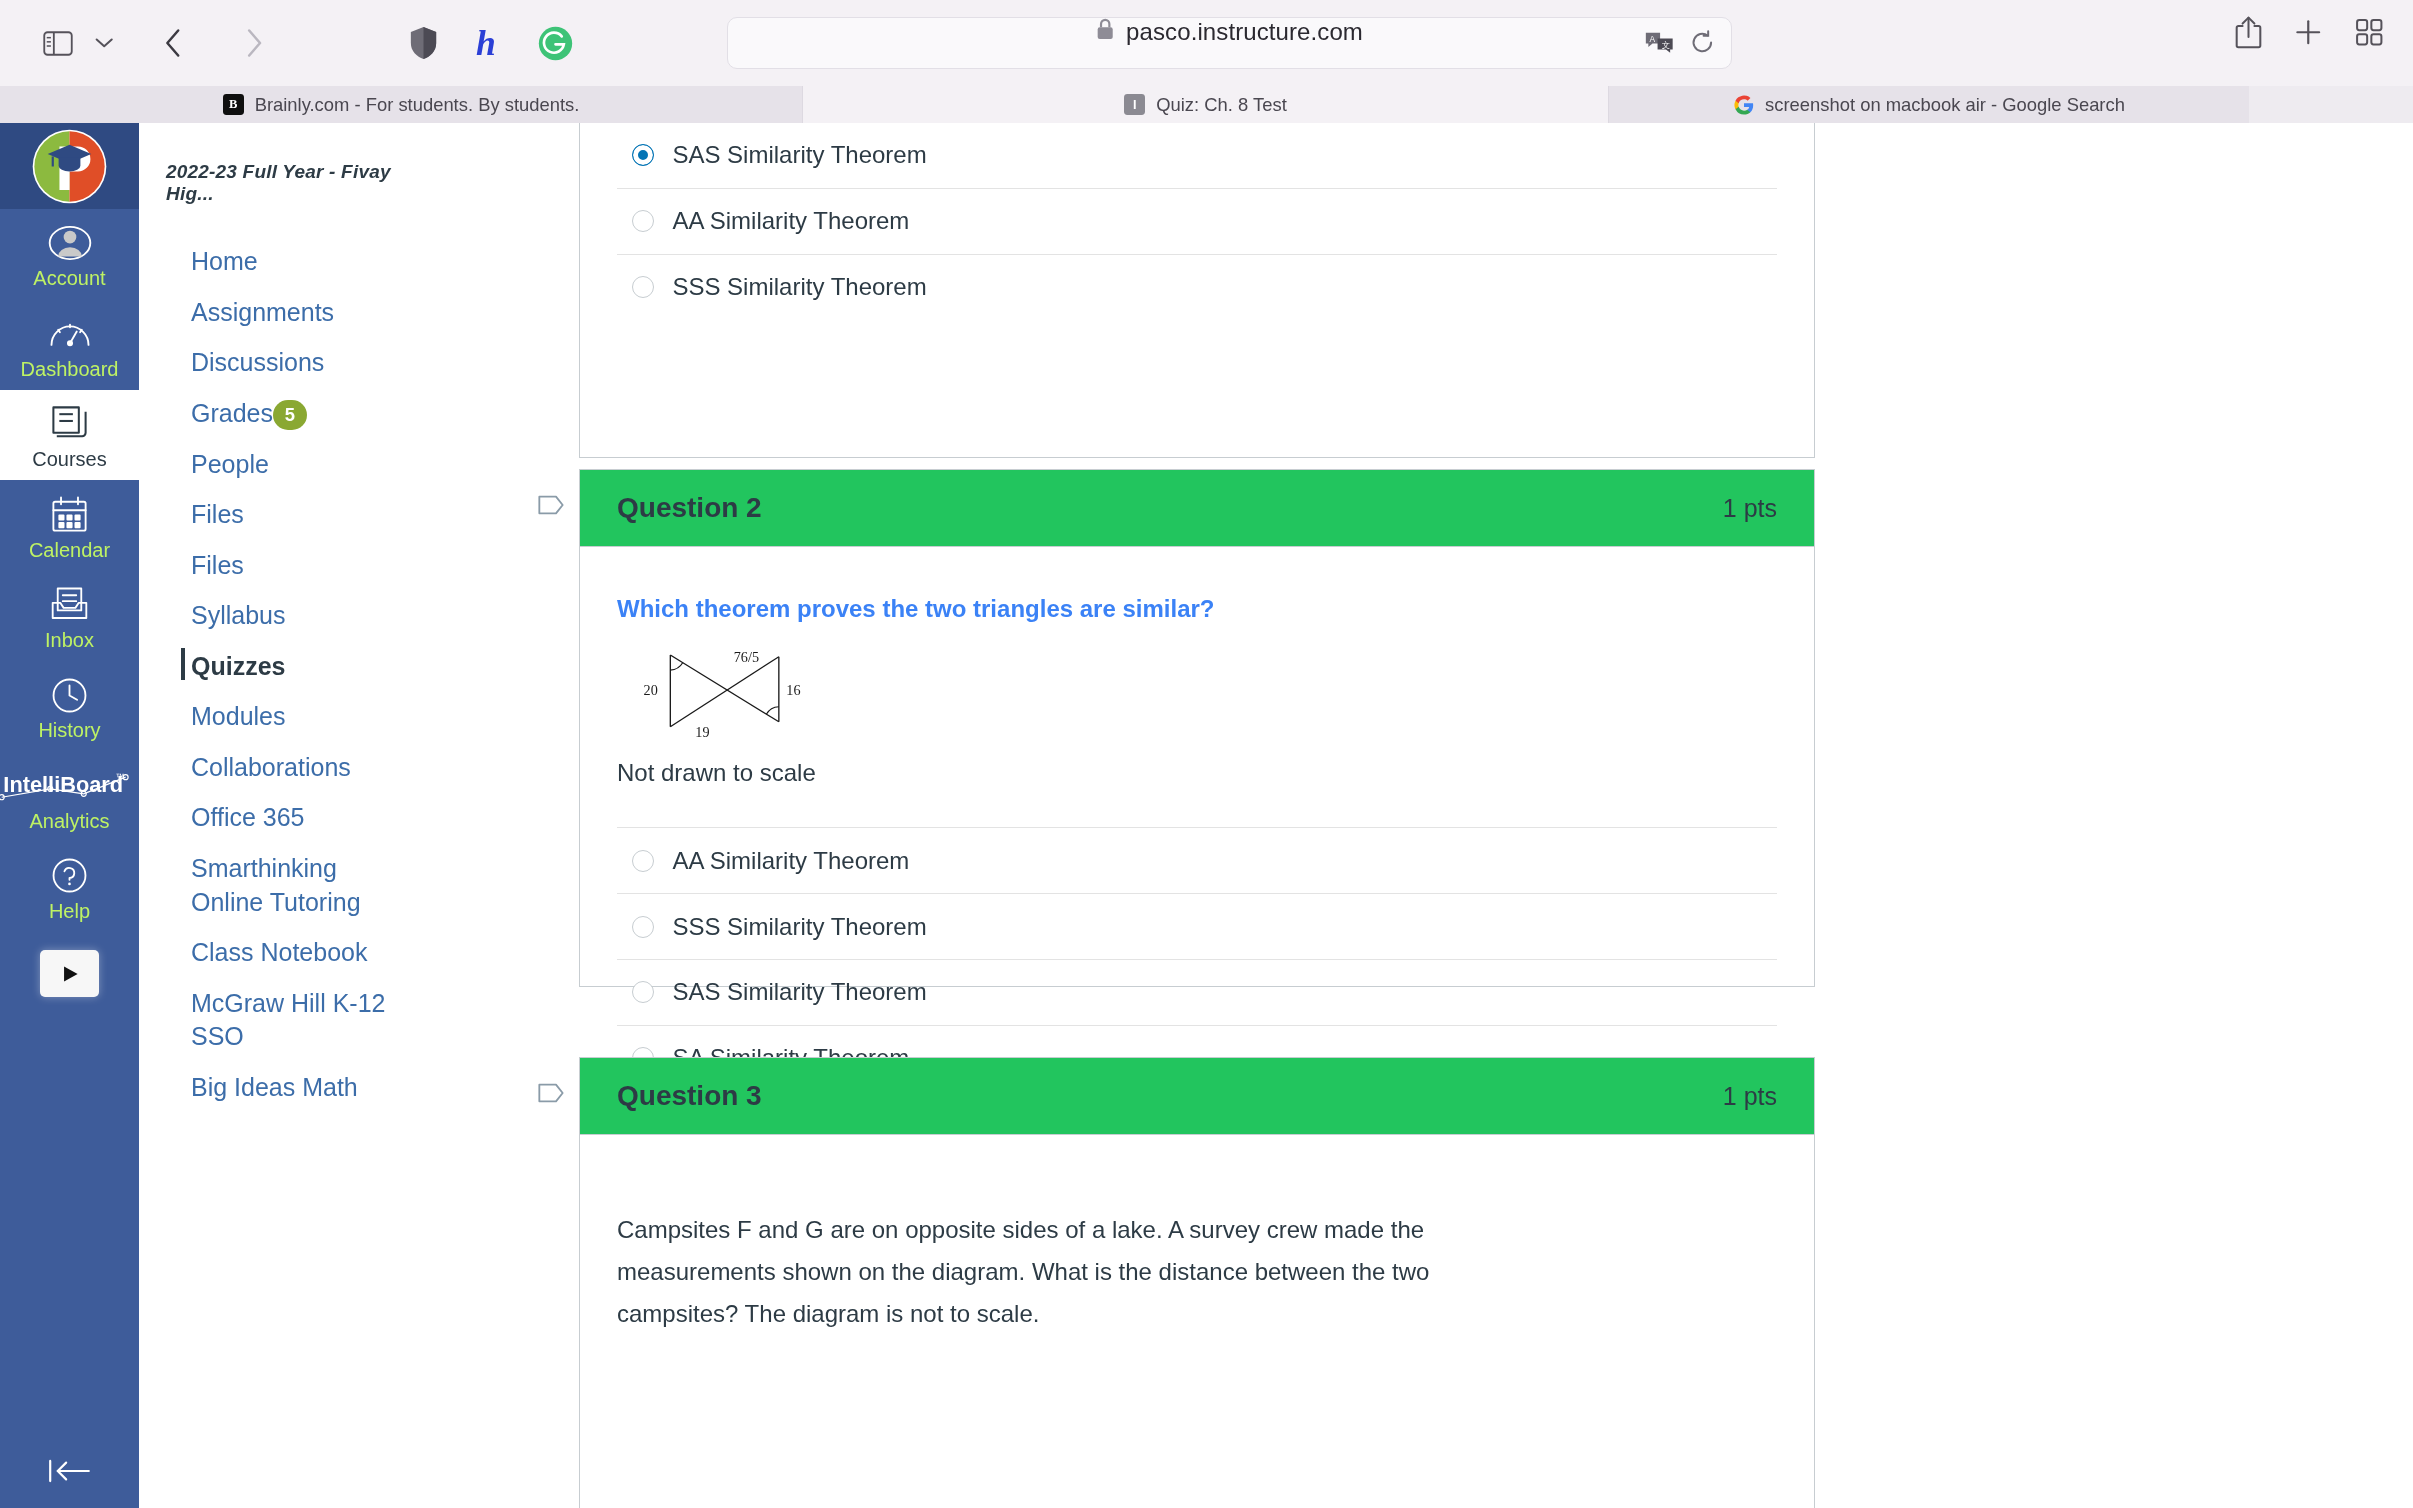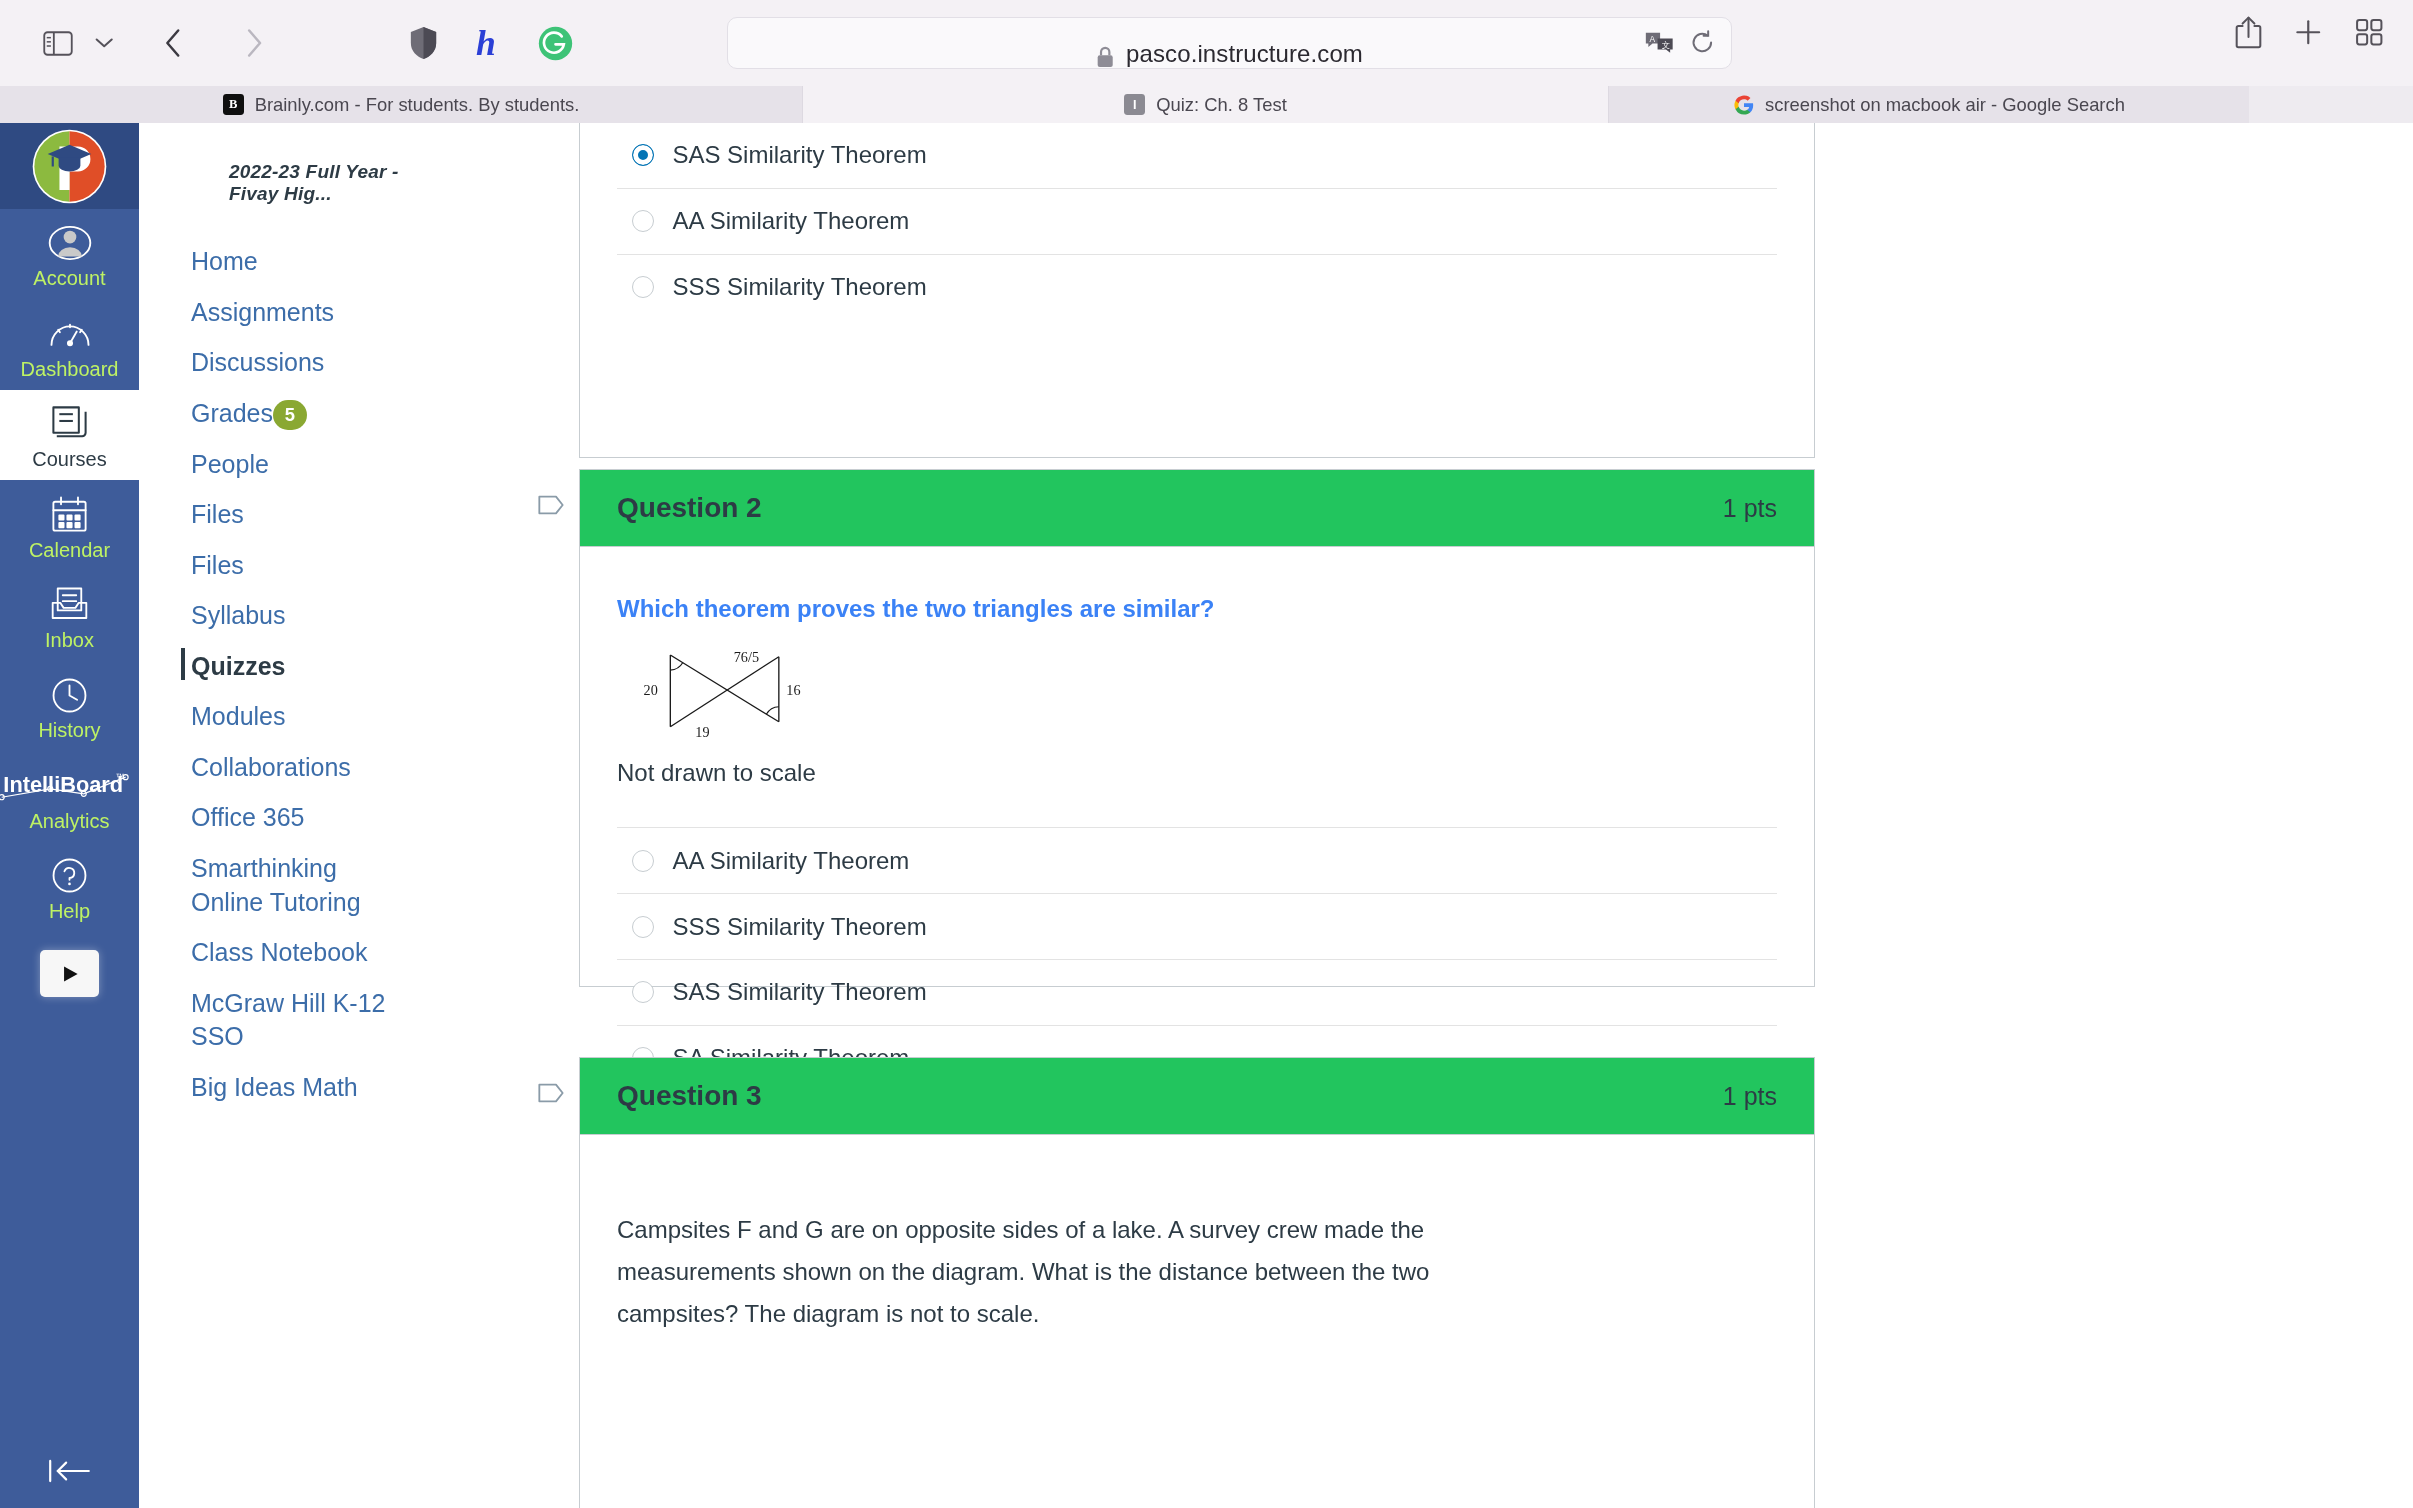"pasco.instructure.com" #url-bar { align-items: flex-end -> flex-start }
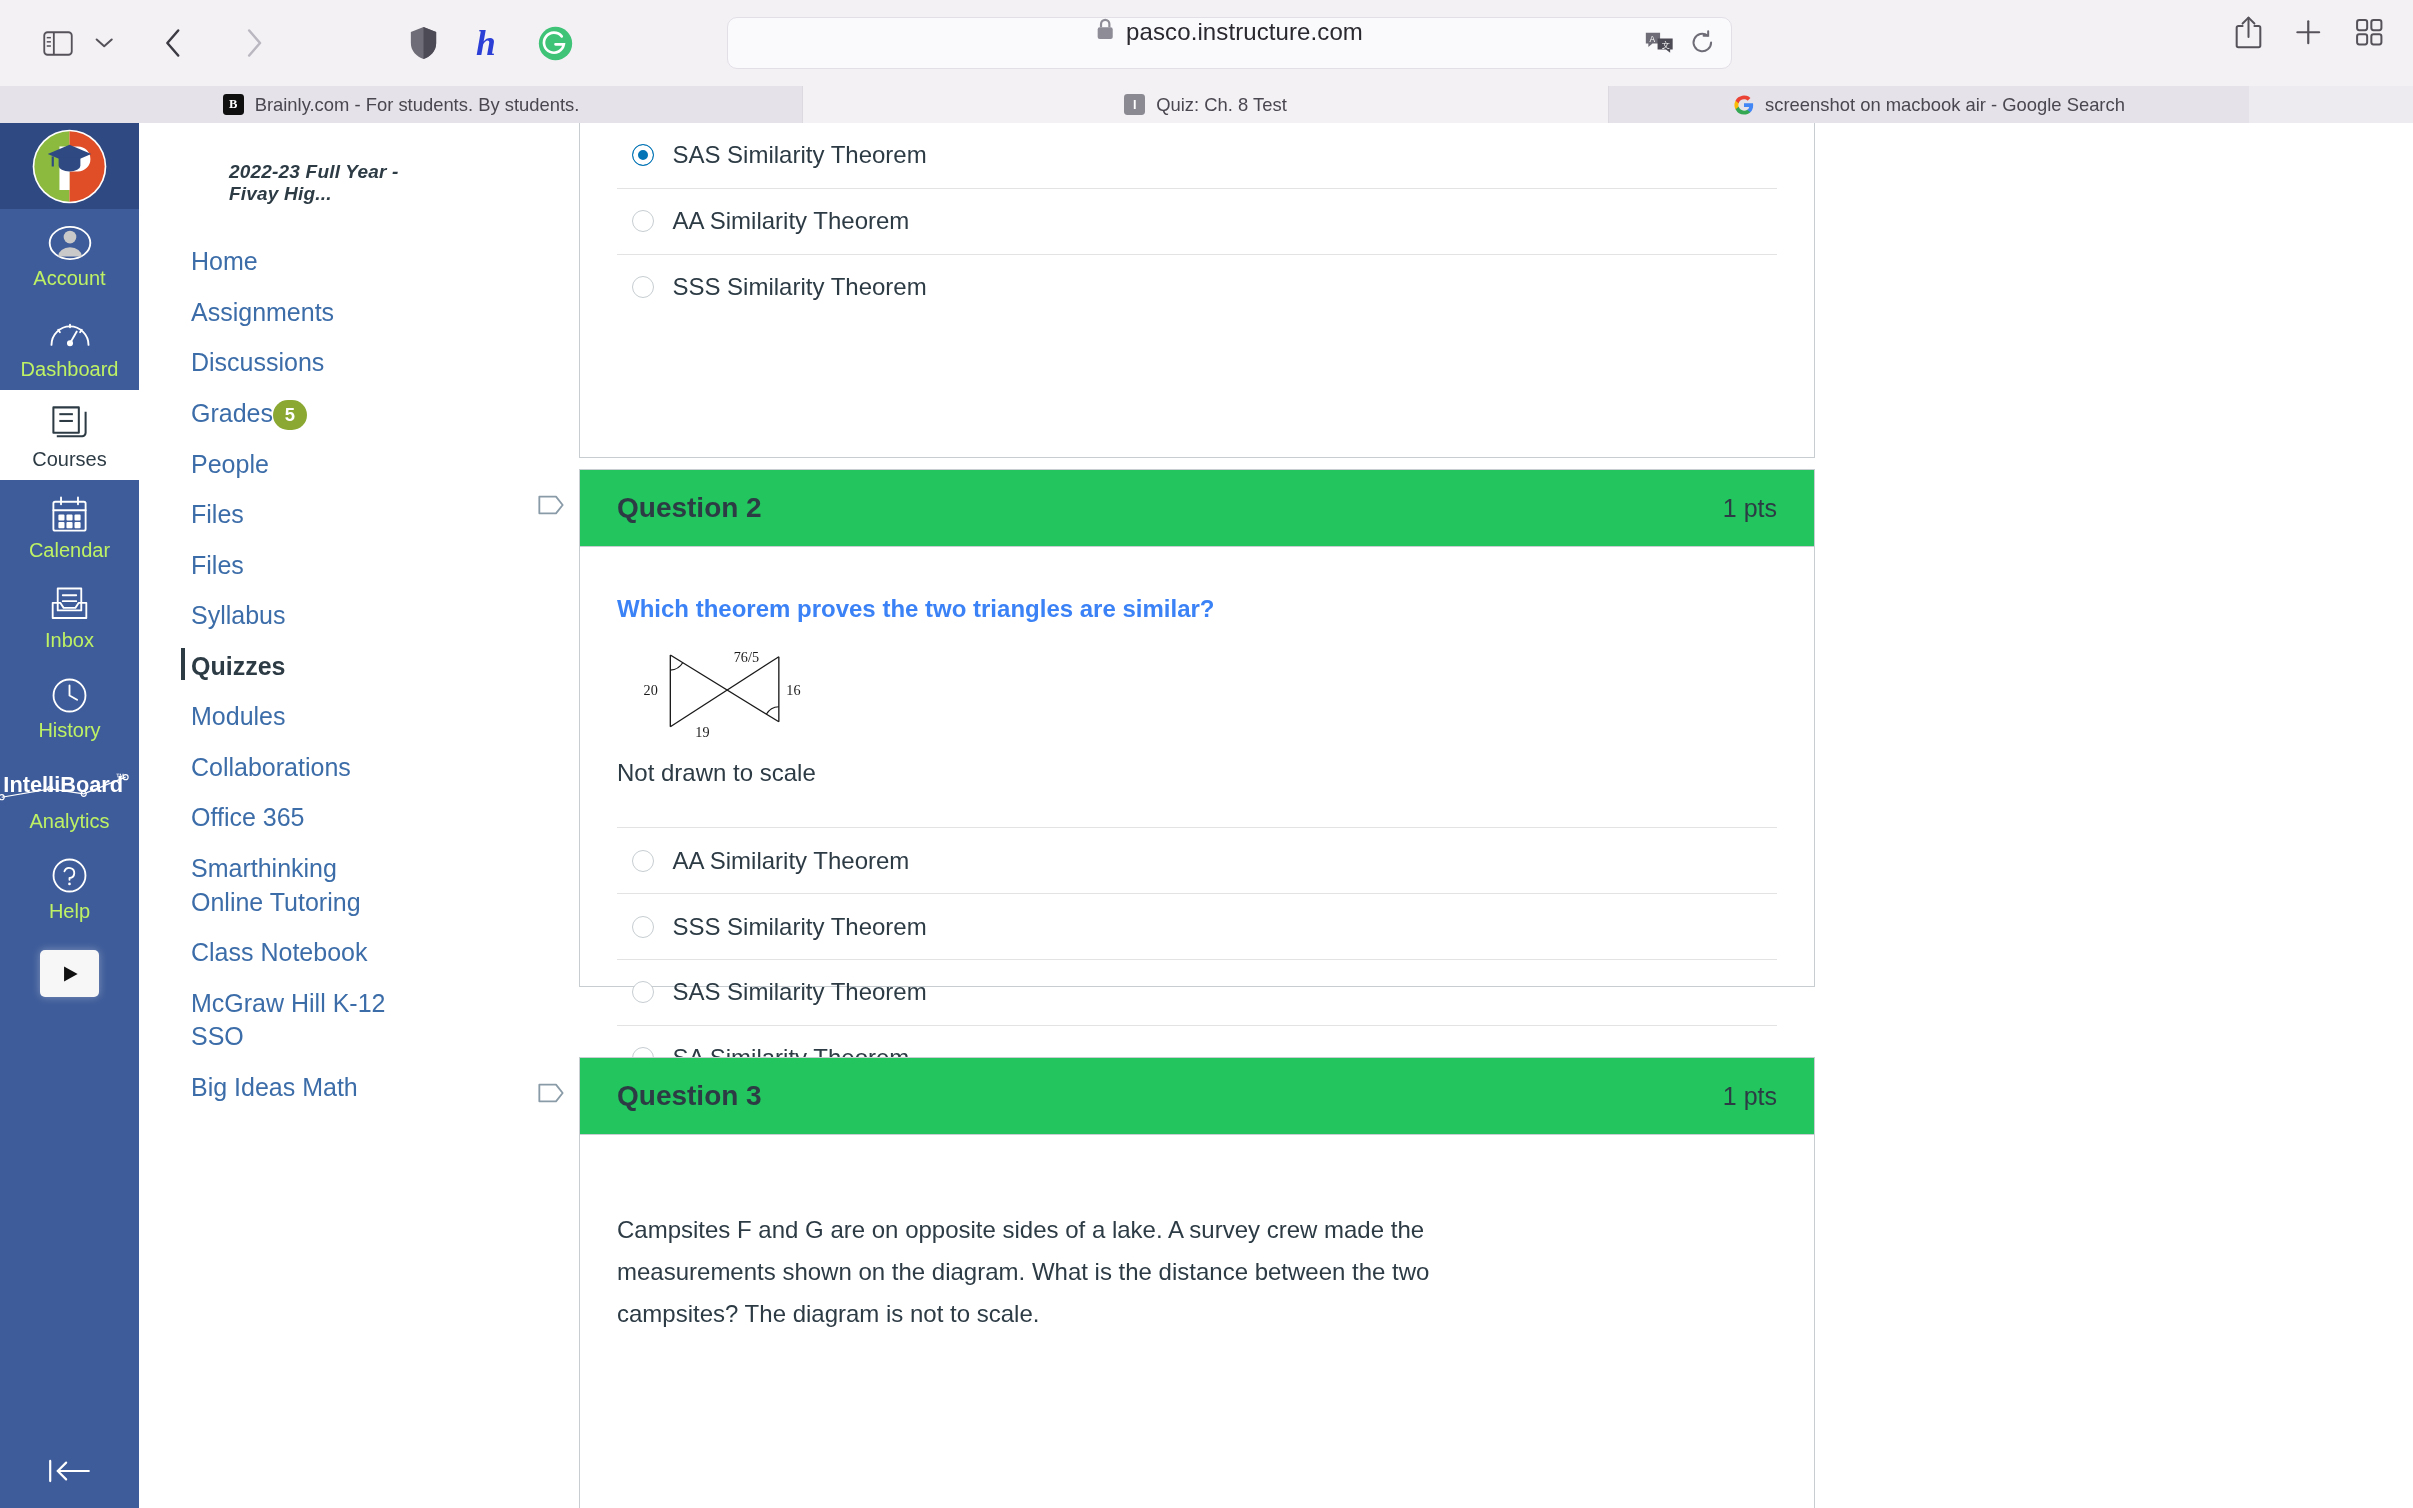"2022-23 Full Year - Fivay" #course-title { padding: 0 0 0 90px -> 0 0 0 27px }
